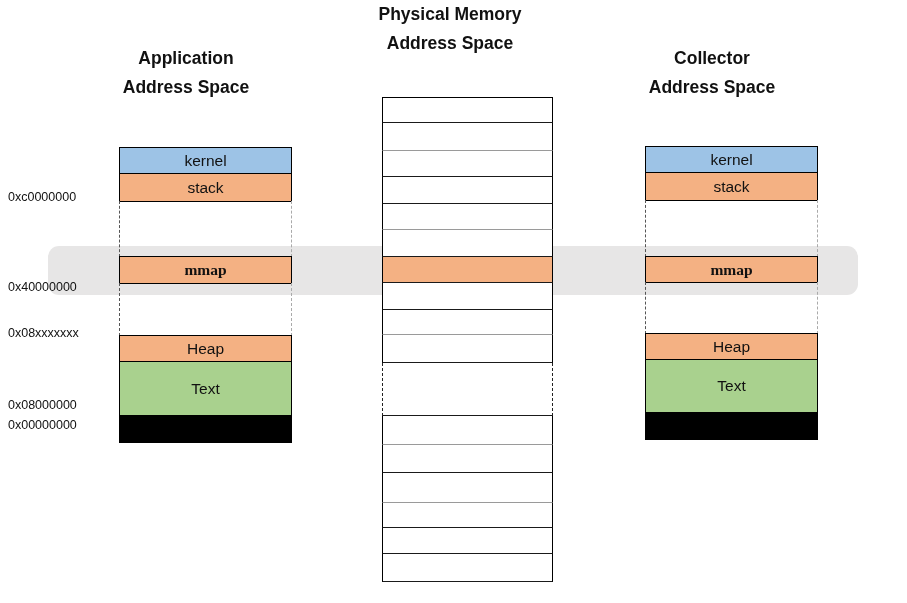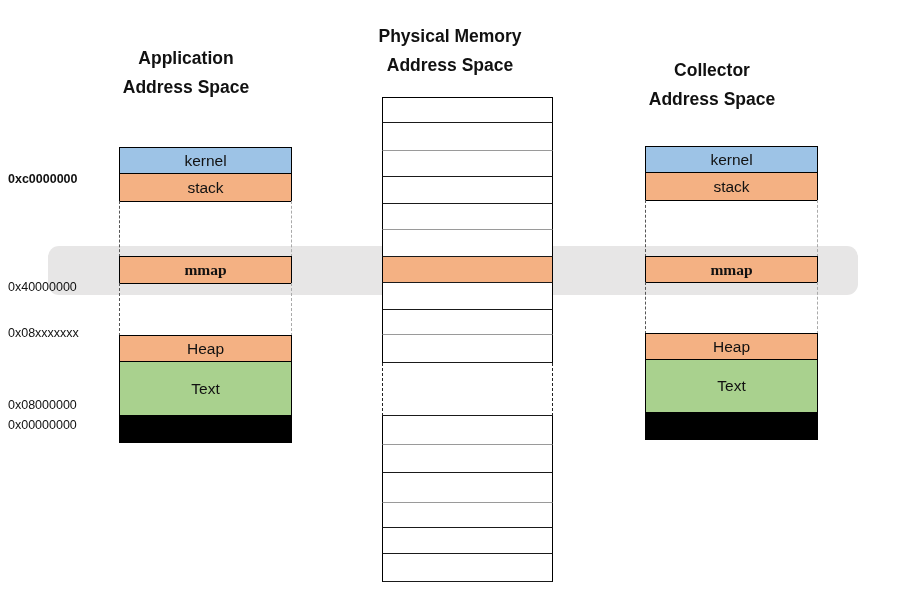"Physical Memory" div.title { top: 22px -> 0 }
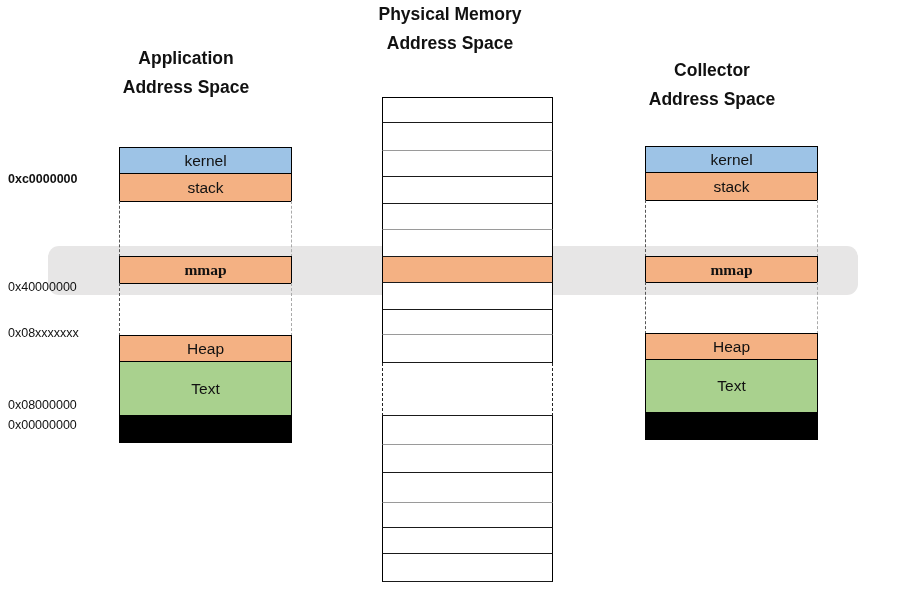"Collector" div.title { top: 56px -> 44px }
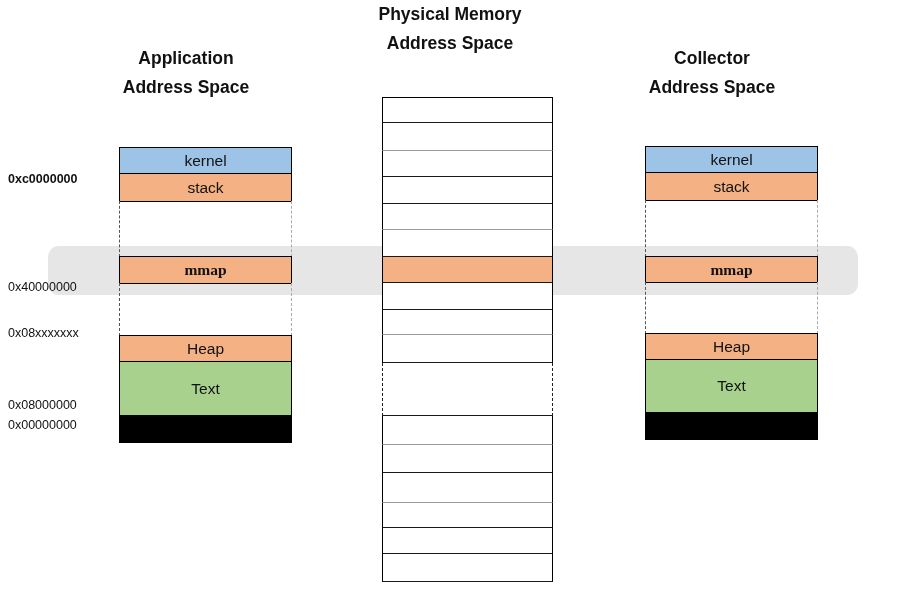"0xc0000000" div.addr { font-weight: bold -> none; top: 170px -> 188px }
